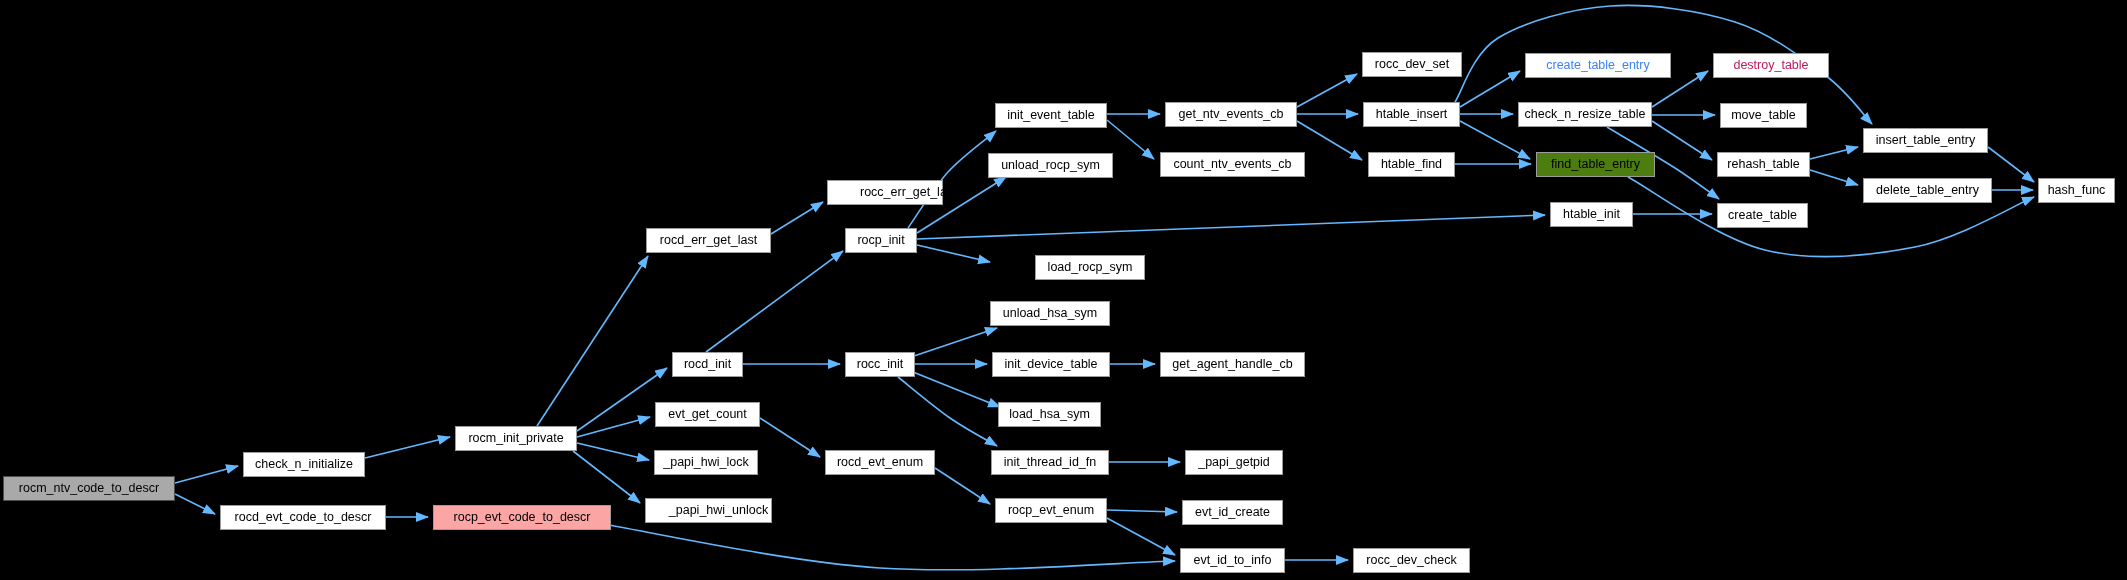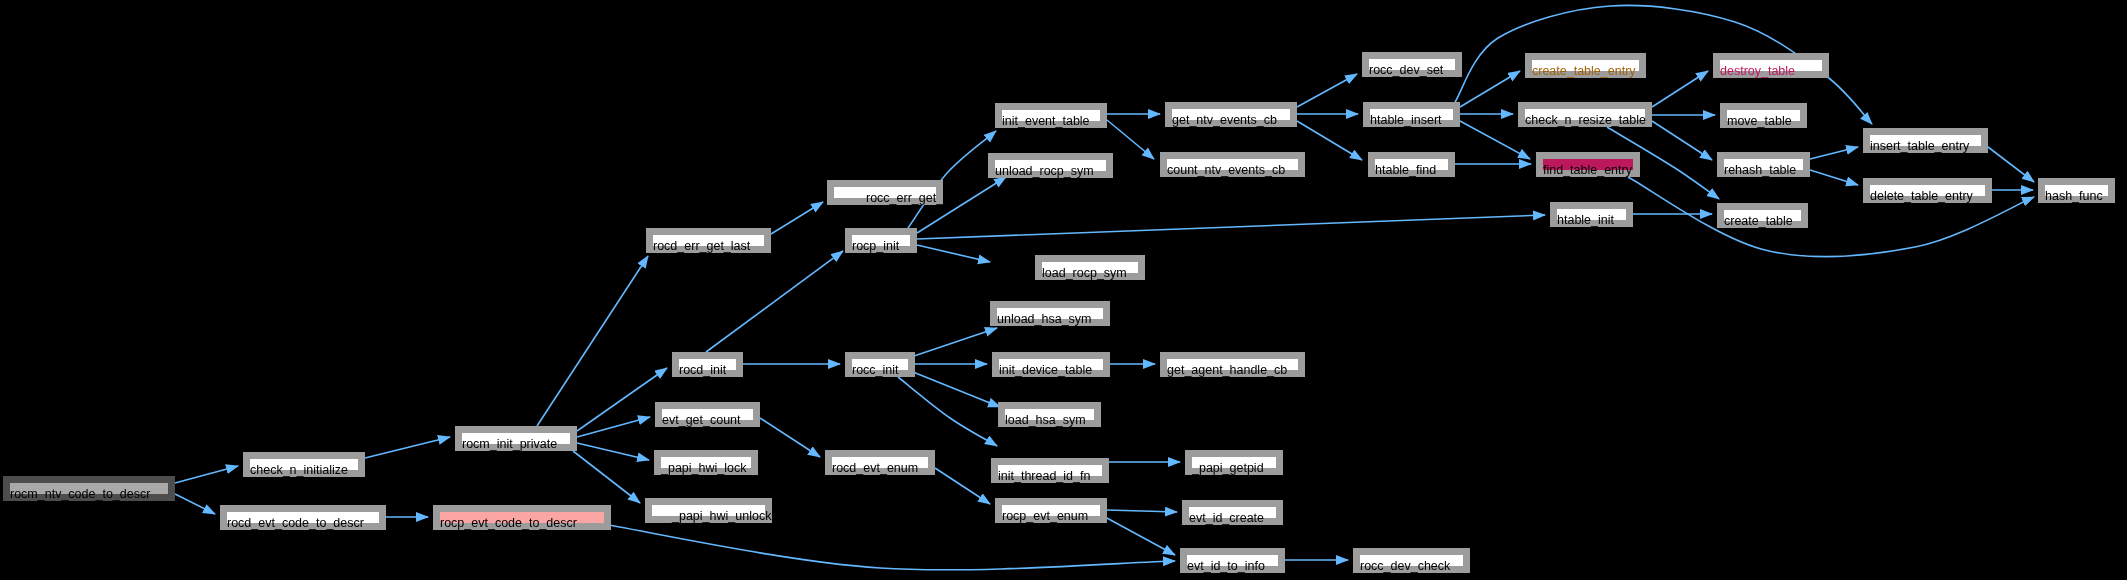"rocc_dev_set" .node { border: 7px solid #14b8a6 -> 1px solid #14b8a6; text-align: none -> center }
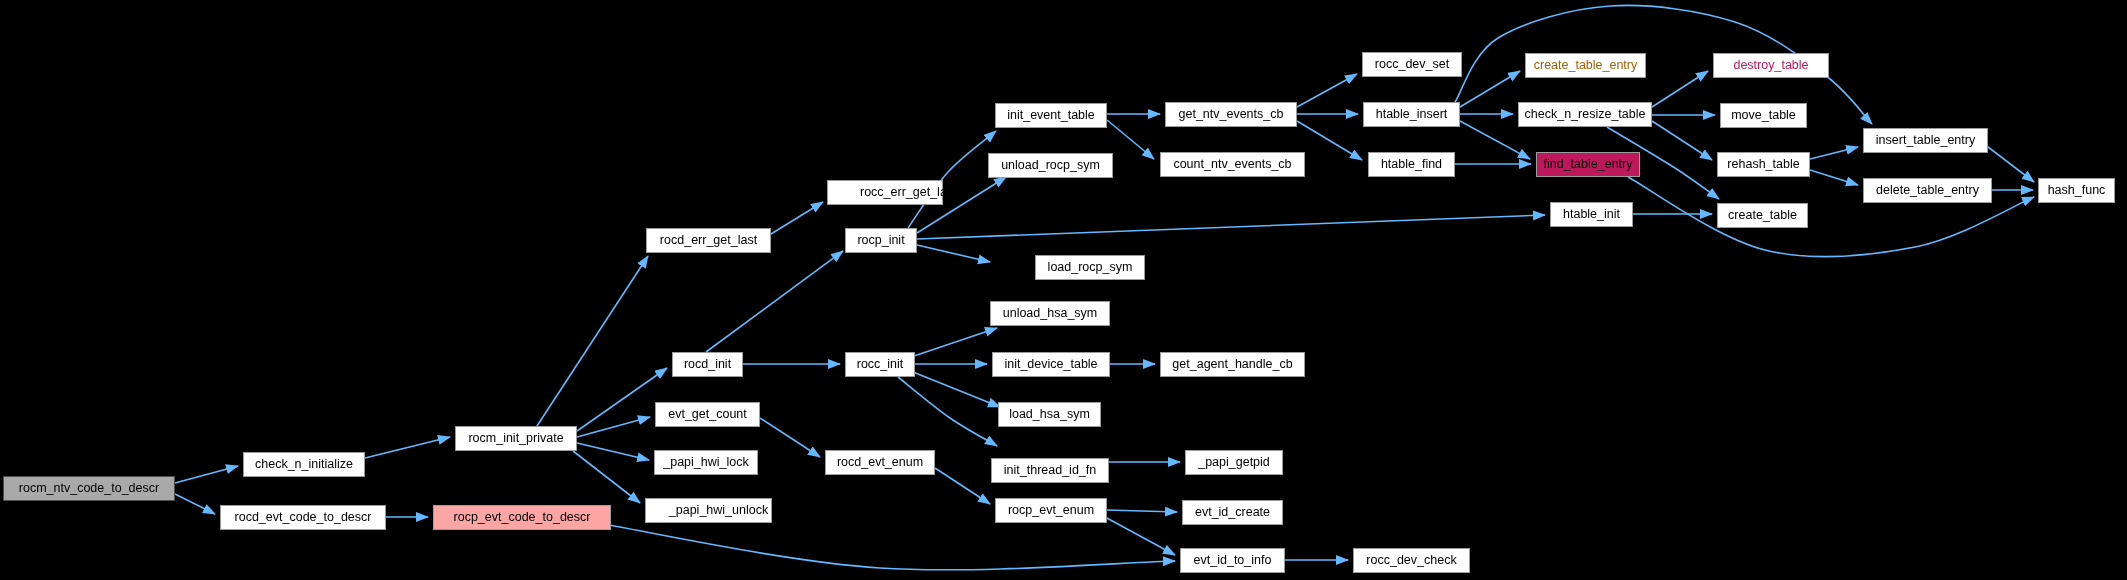"create_table_entry" div.node { color: #a16207 -> #3b82f6; width: 121px -> 146px }
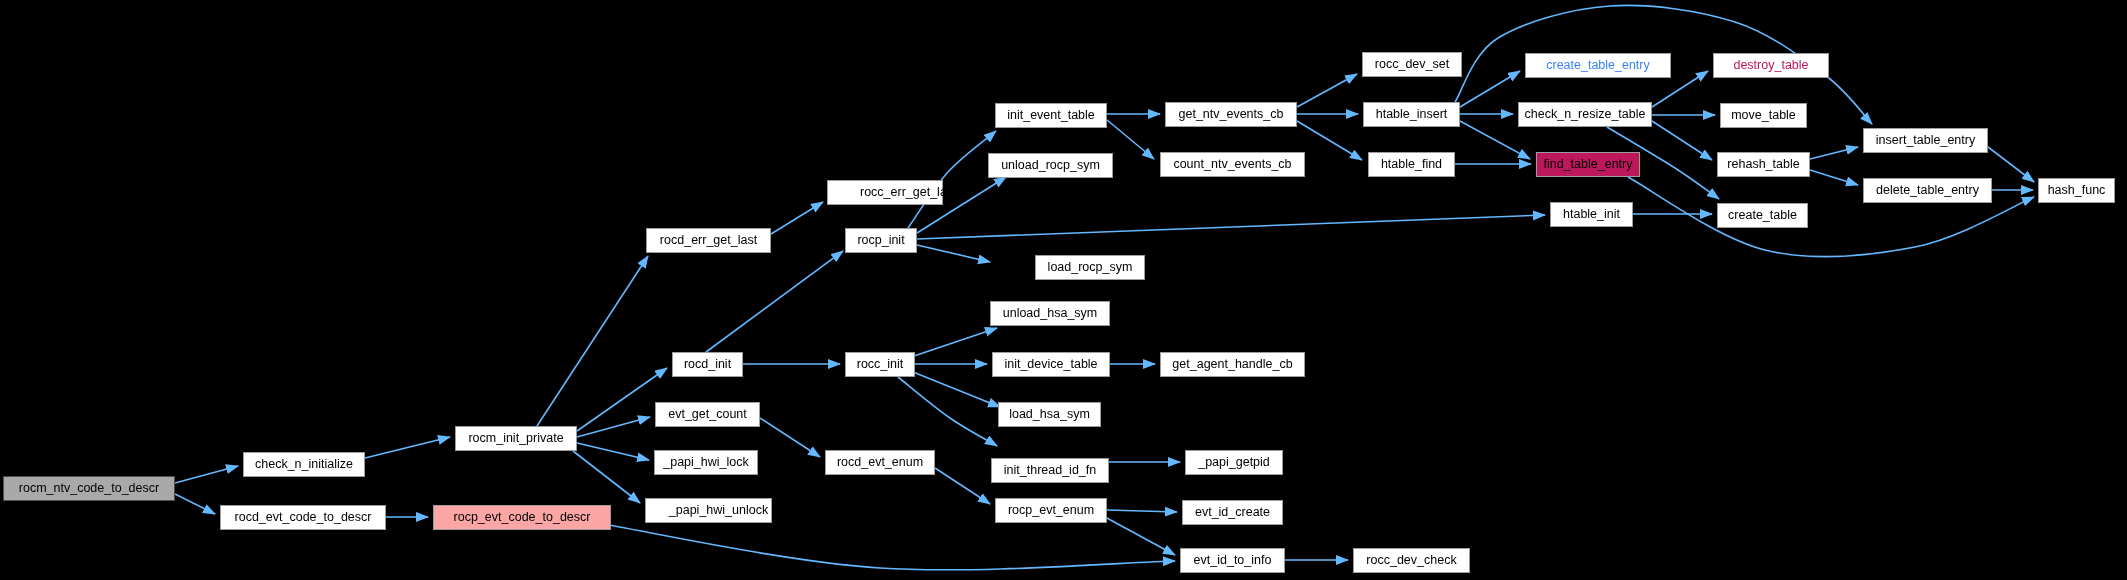"find_table_entry" div.node { background: #be185d -> #4d7c0f; width: 104px -> 119px }
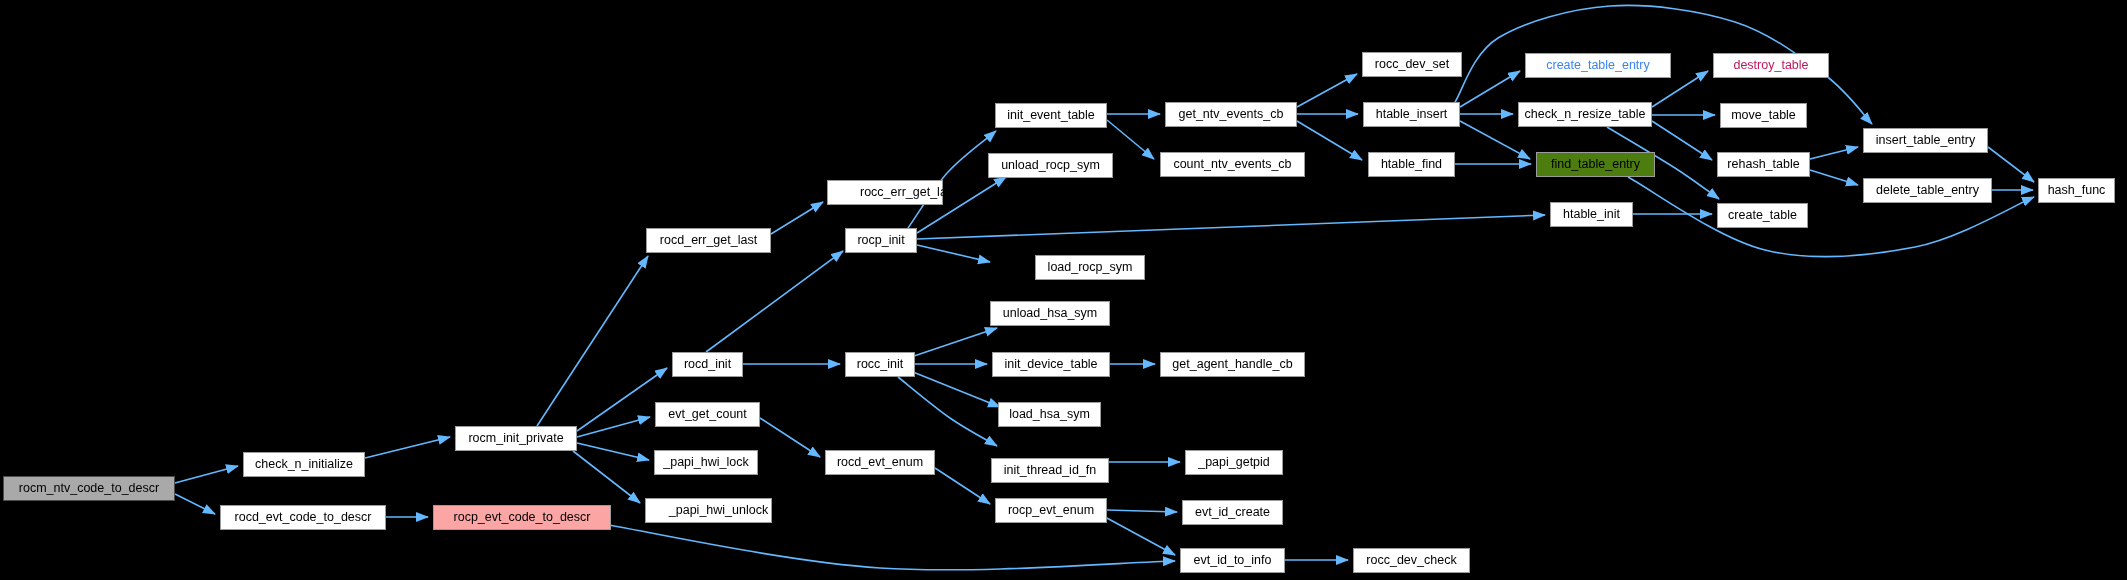"init_thread_id_fn" div.node { margin-top: 8px -> none }
